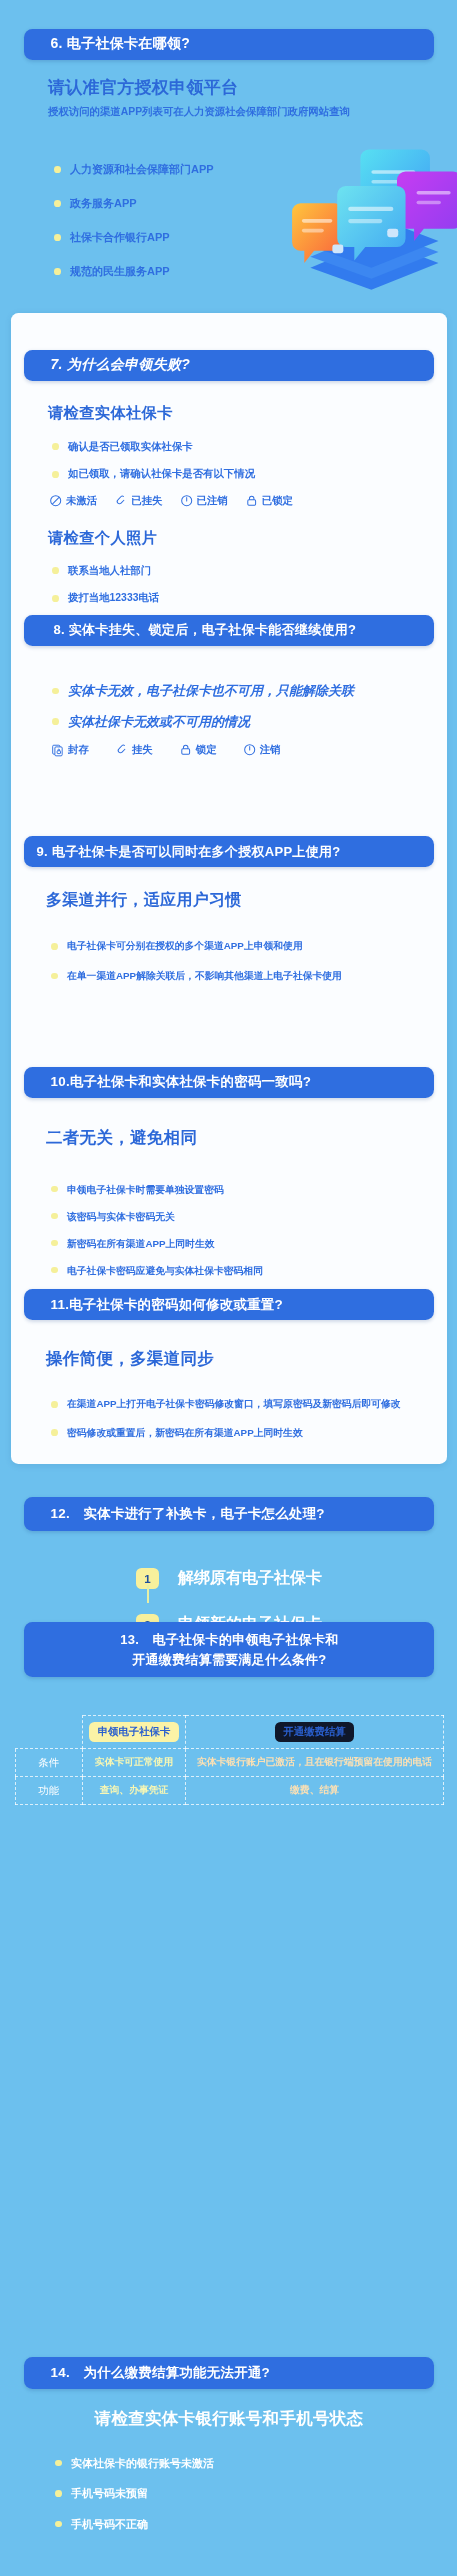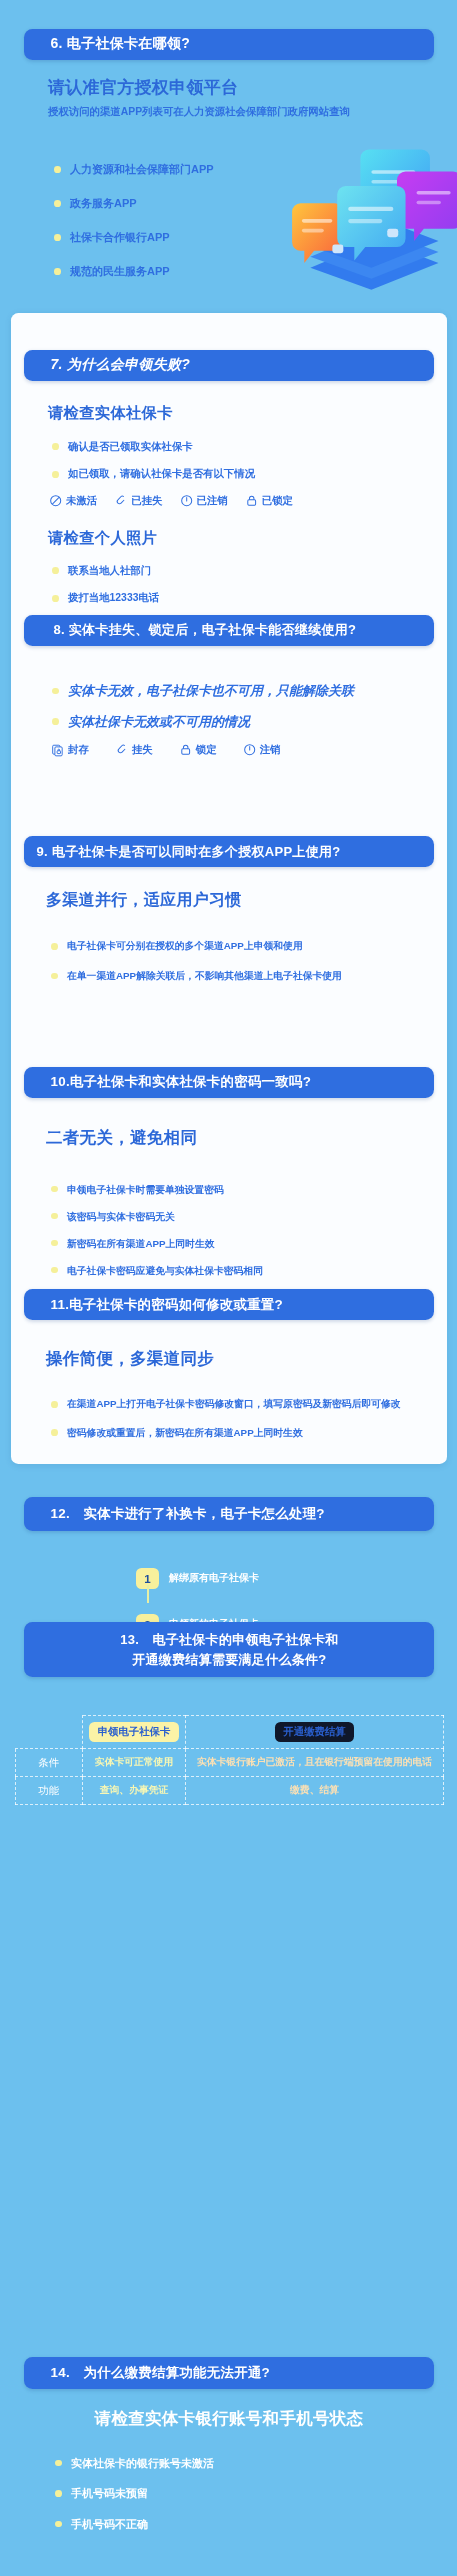"解绑原有电子社保卡" .steplabel { font-size: 10px -> 16px; margin-left: 10px -> 19px }
